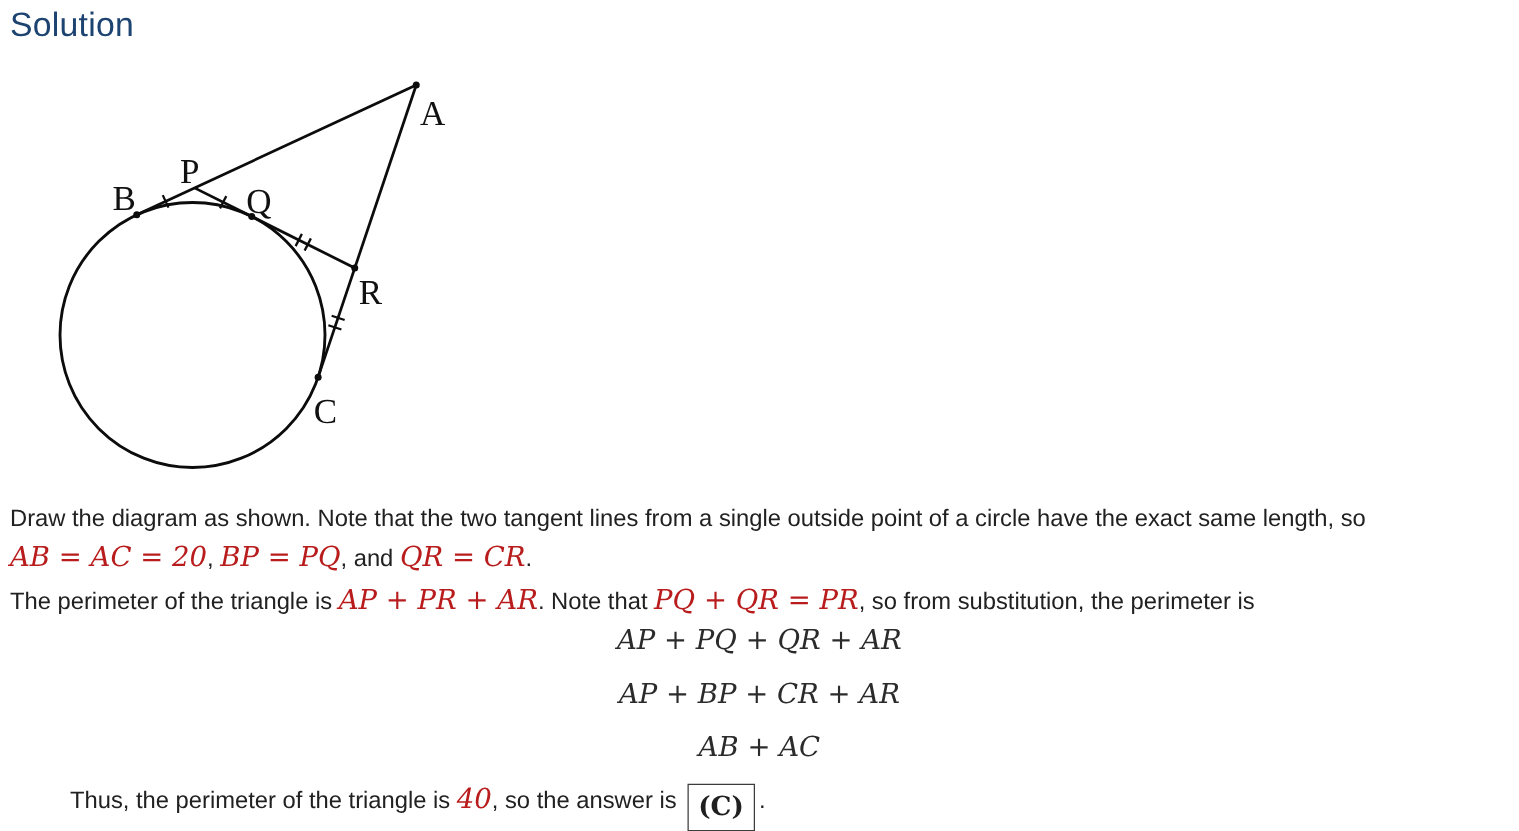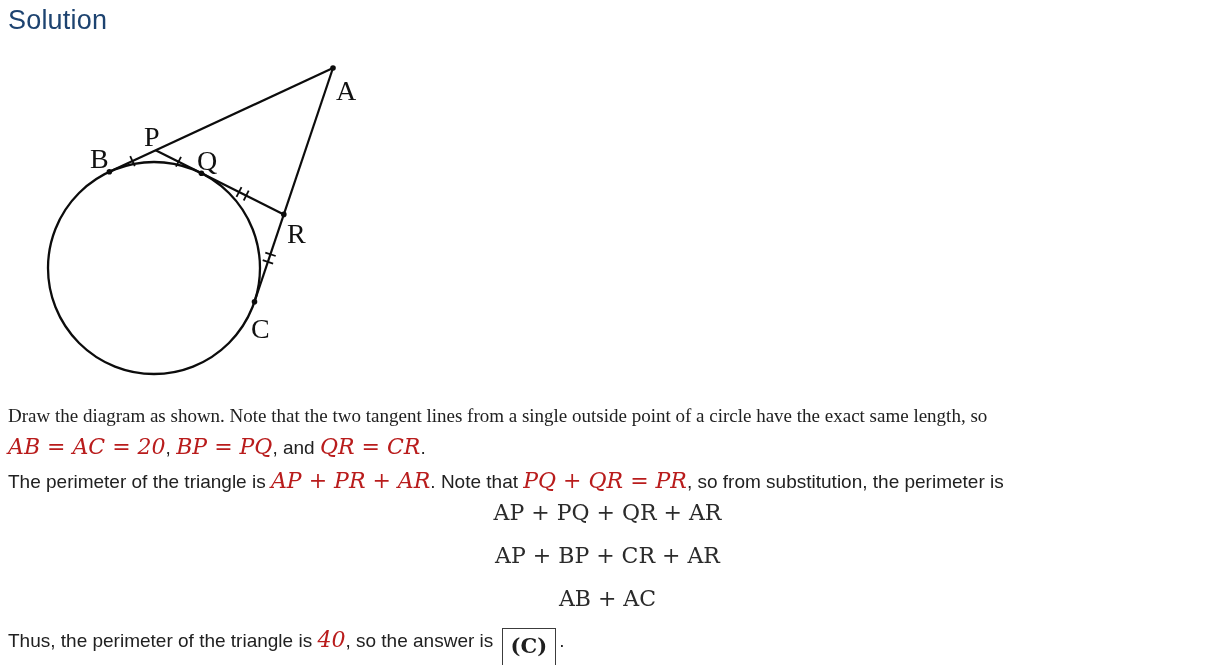"Draw the diagram as shown." #para1 .tline { font-family: Liberation Serif, serif -> none }
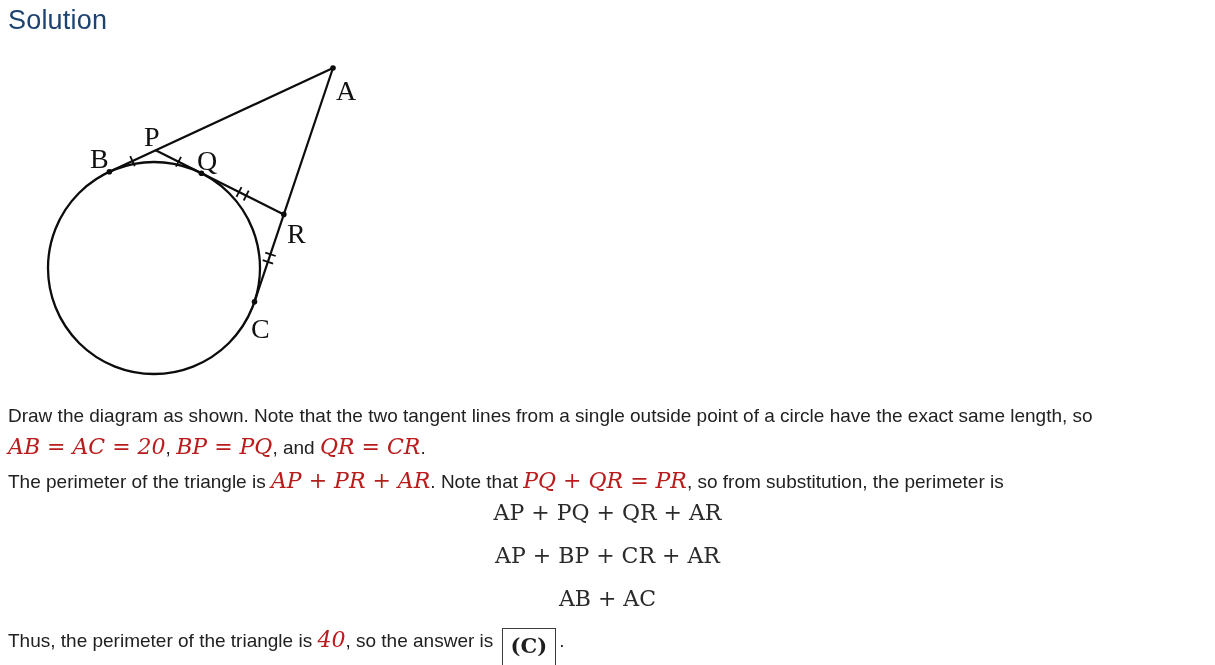"AP + PQ + QR" .equation { font-style: none -> italic }
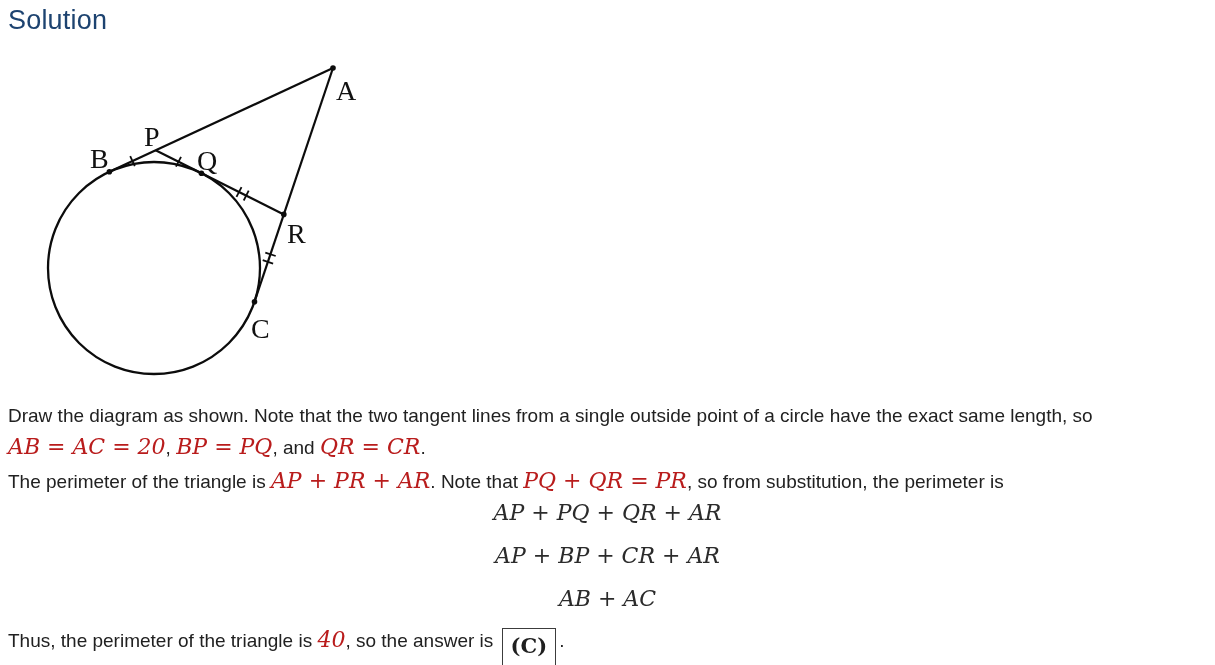"Thus, the perimeter of the" #para3 { margin-left: none -> 48px }
